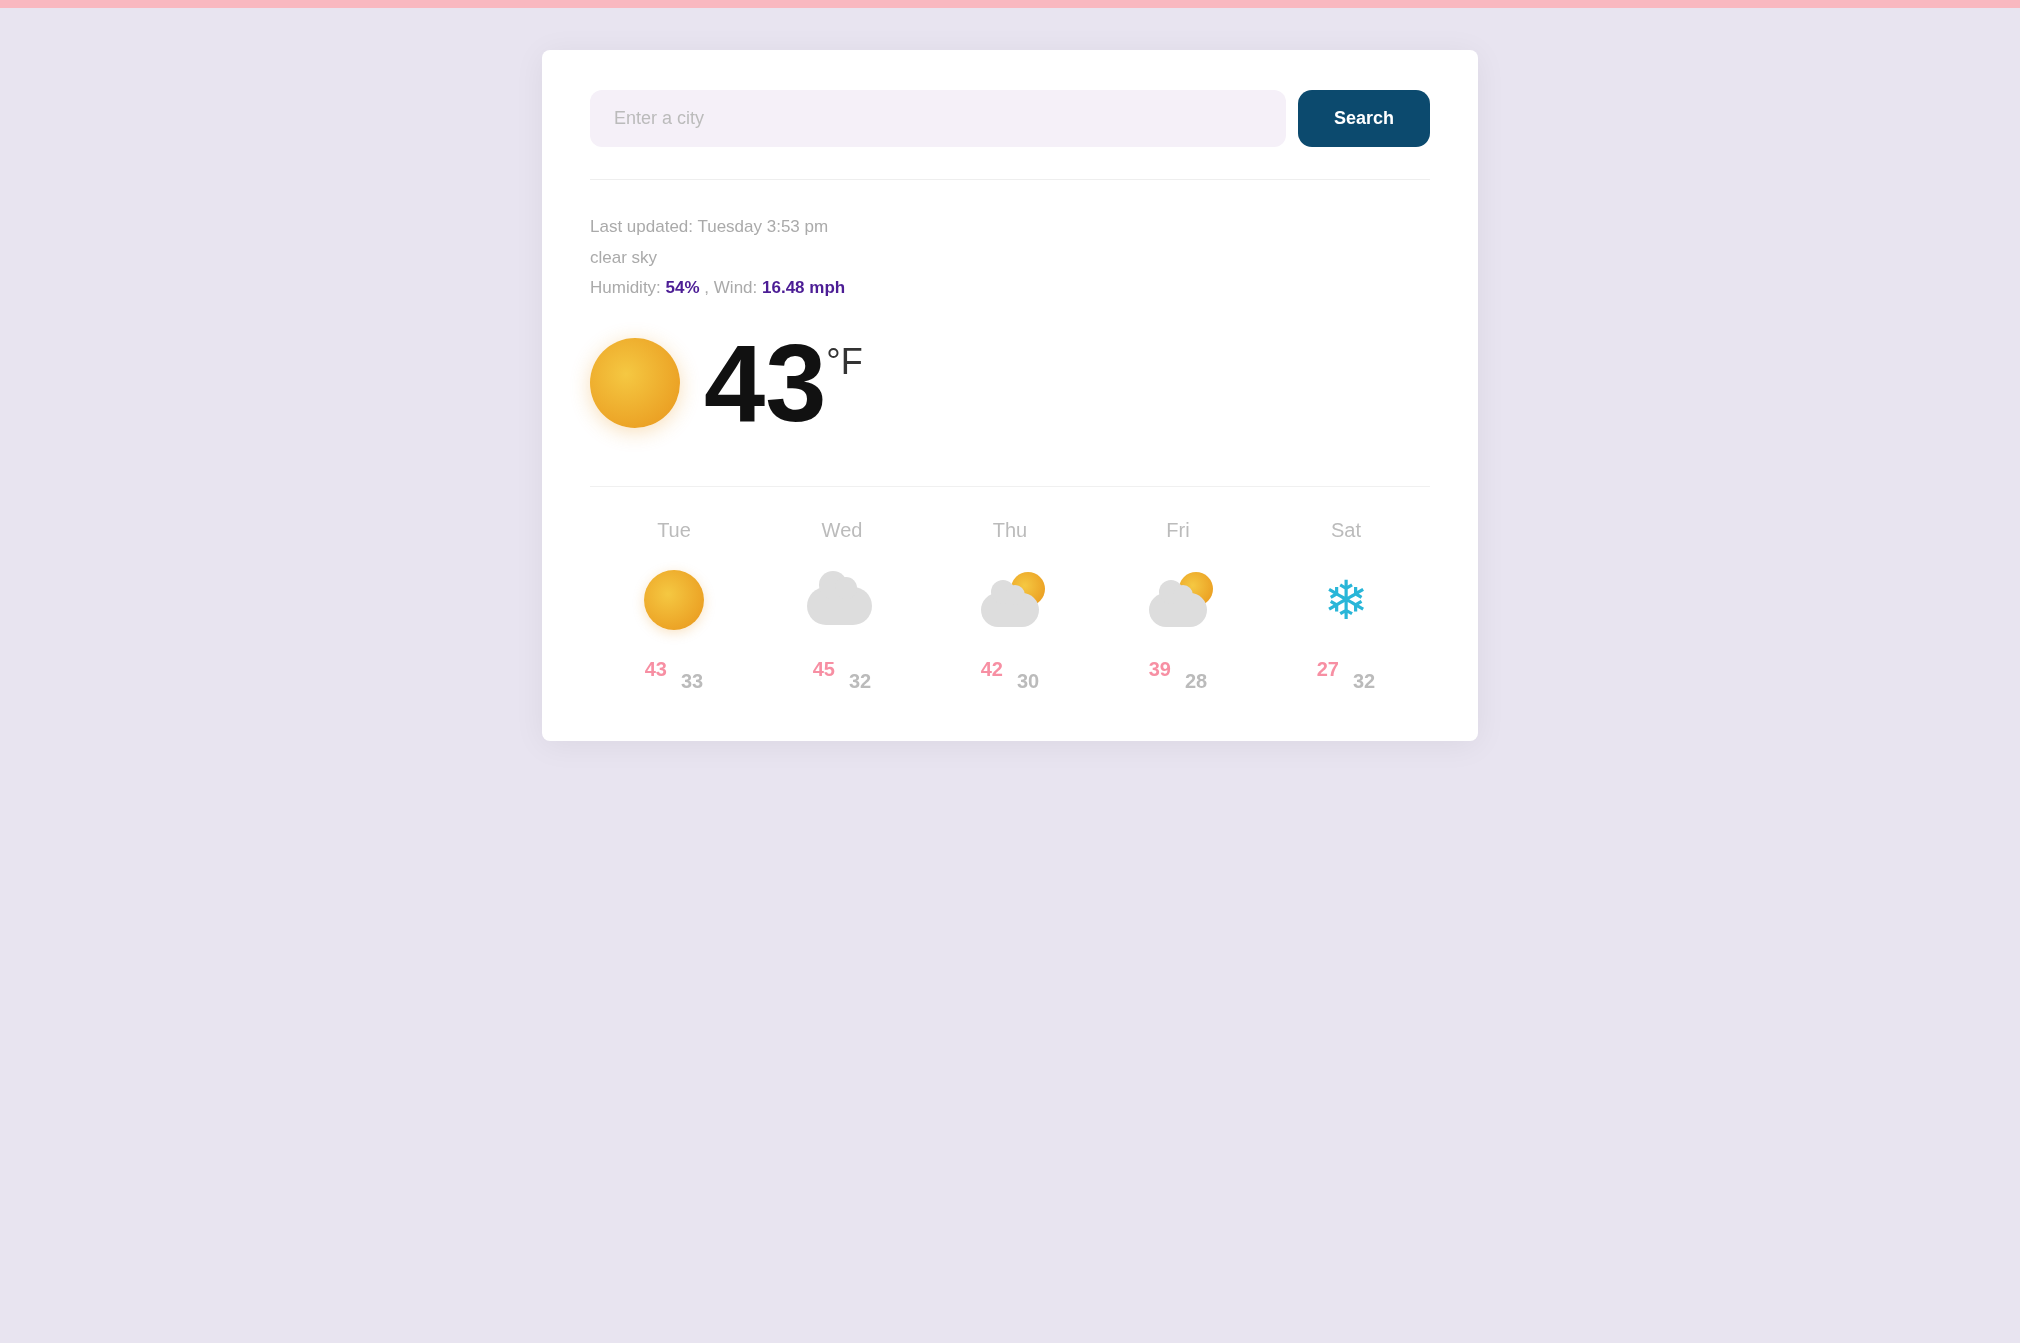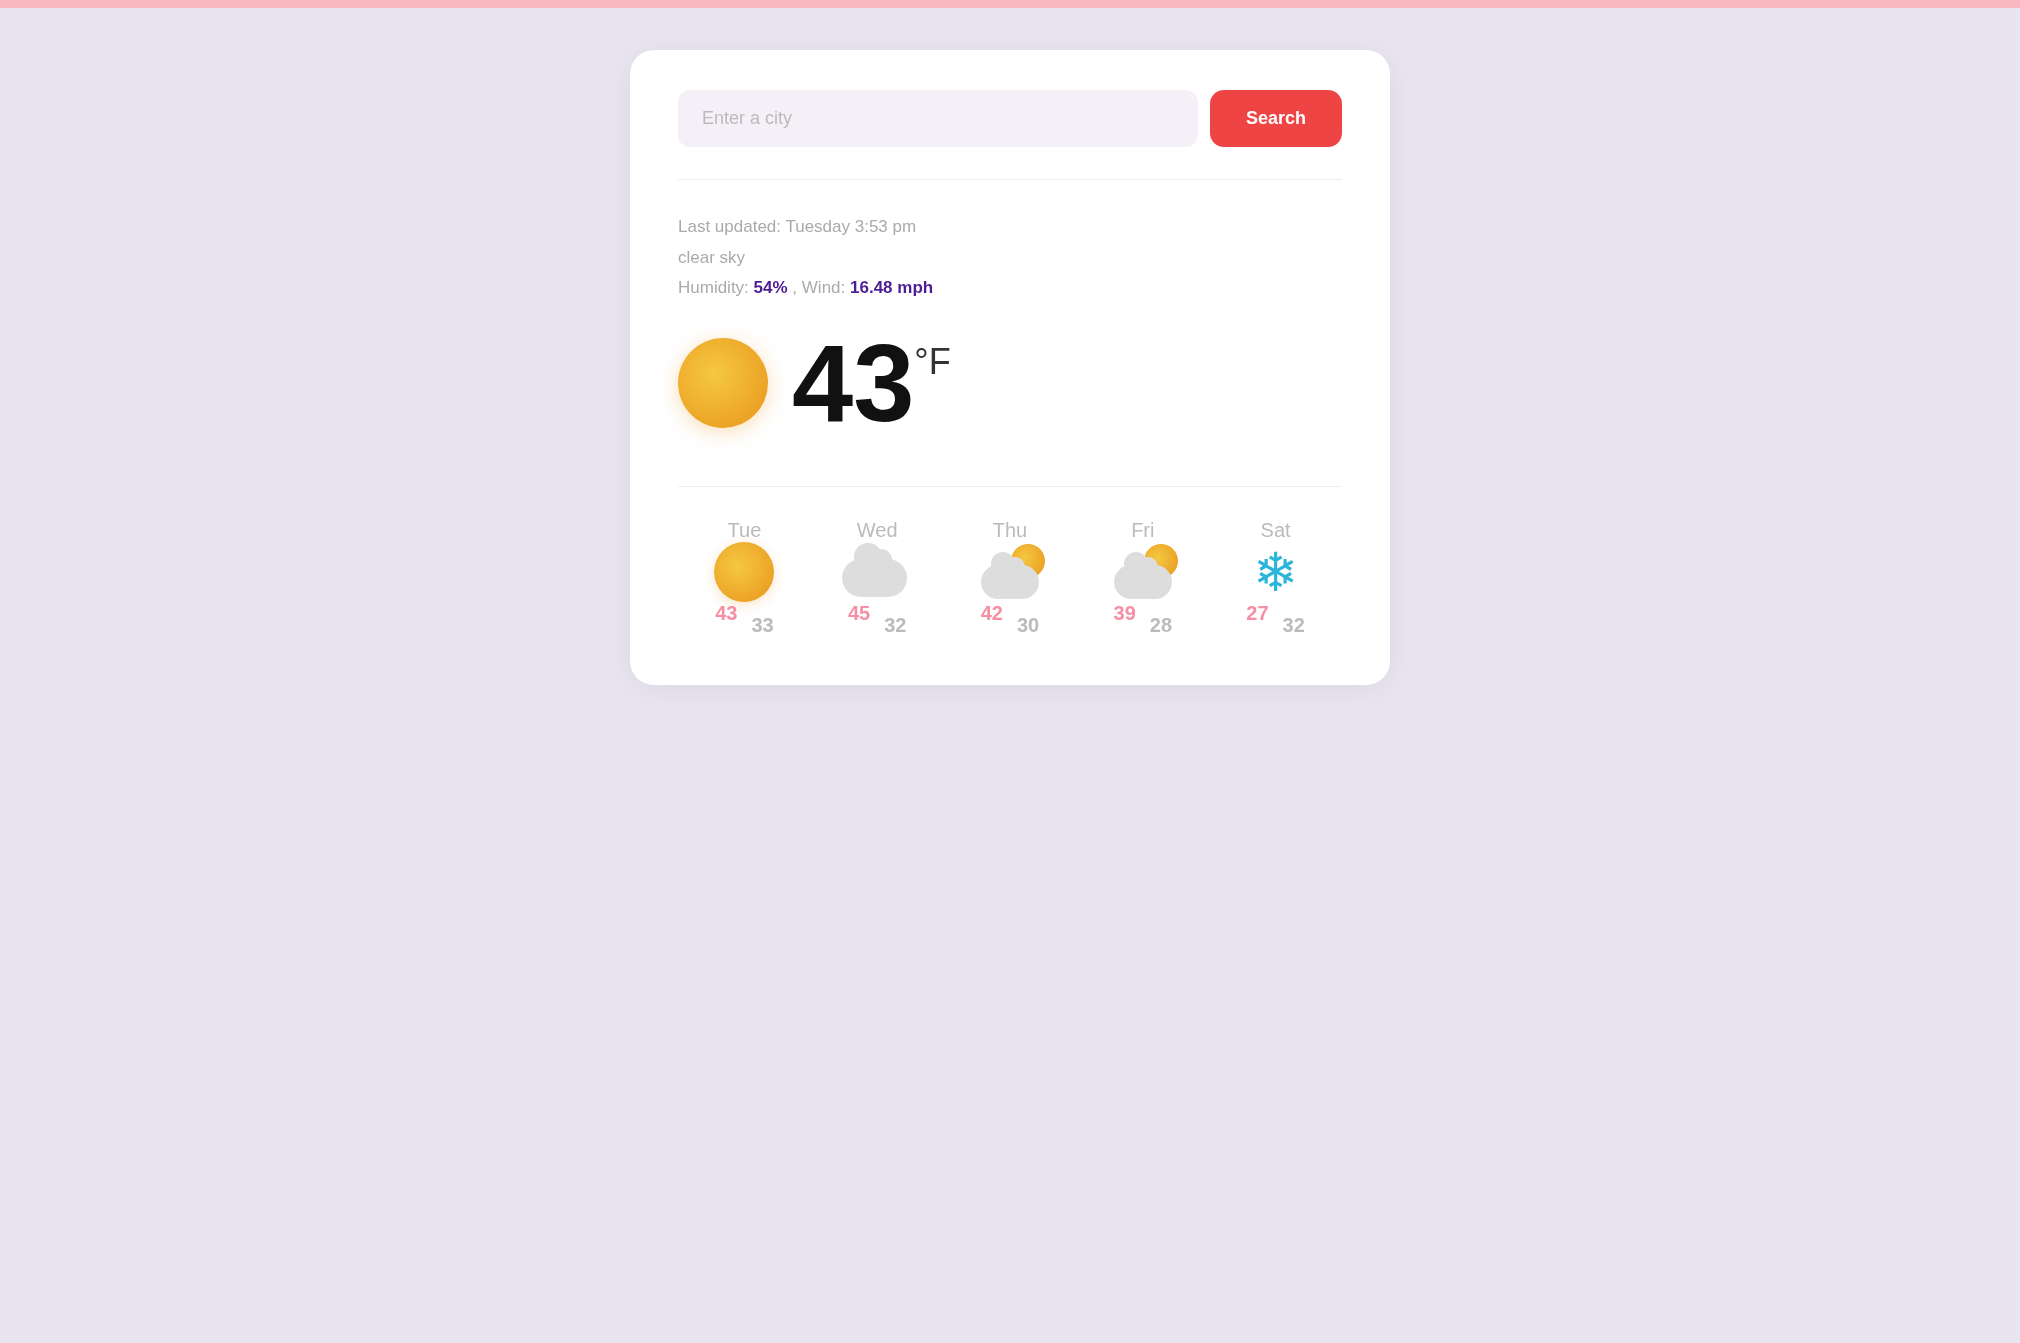"Enter a city" .card { border-radius: 24px -> 8px; width: 760px -> 936px }
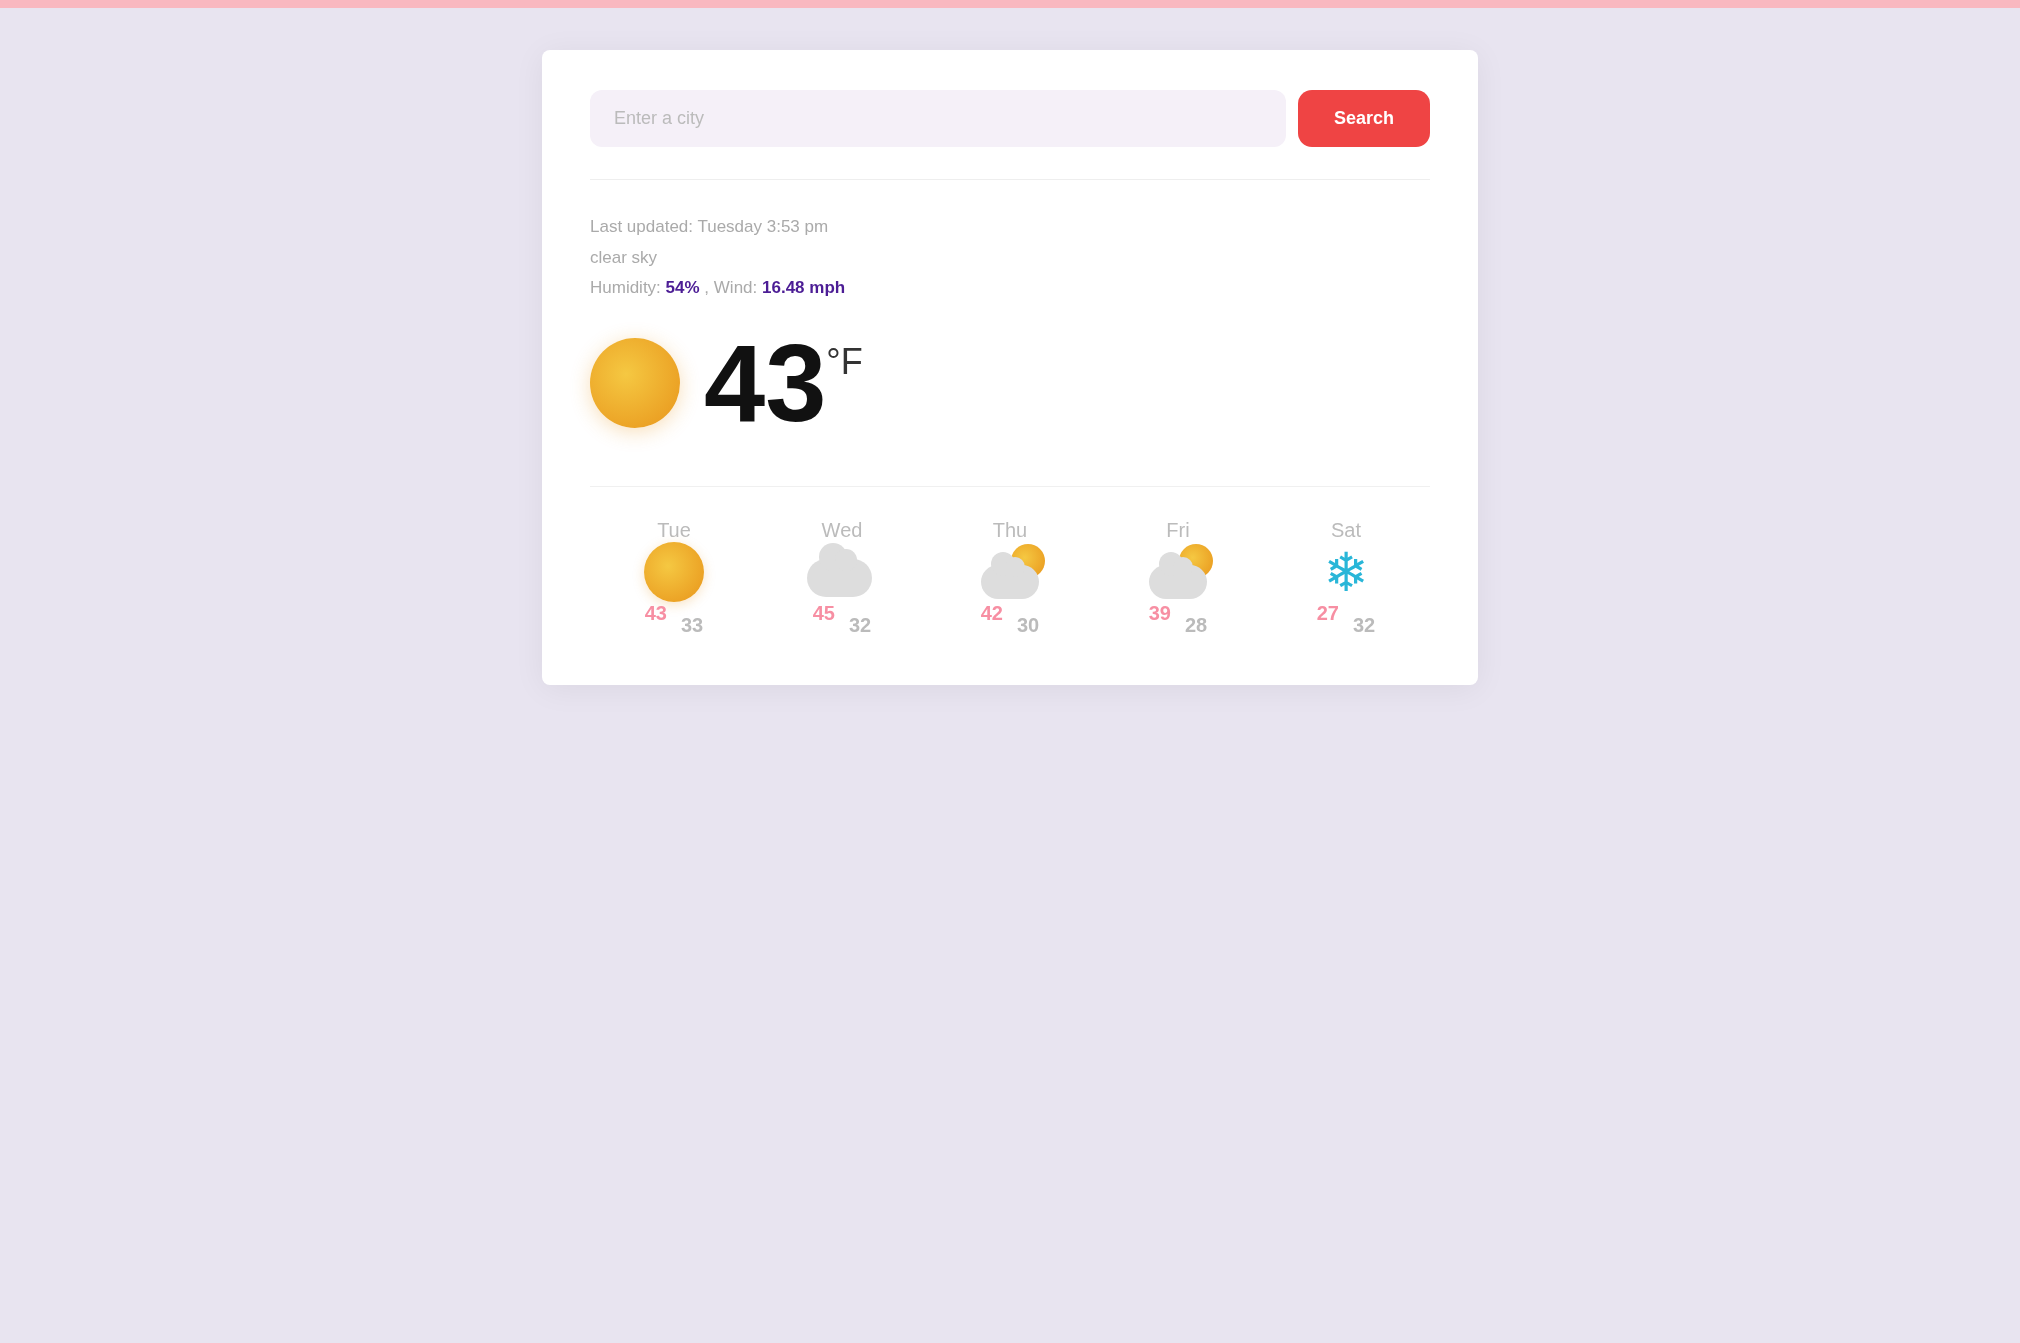"Search" .search-button { background: #ef4444 -> #0c4a6e }
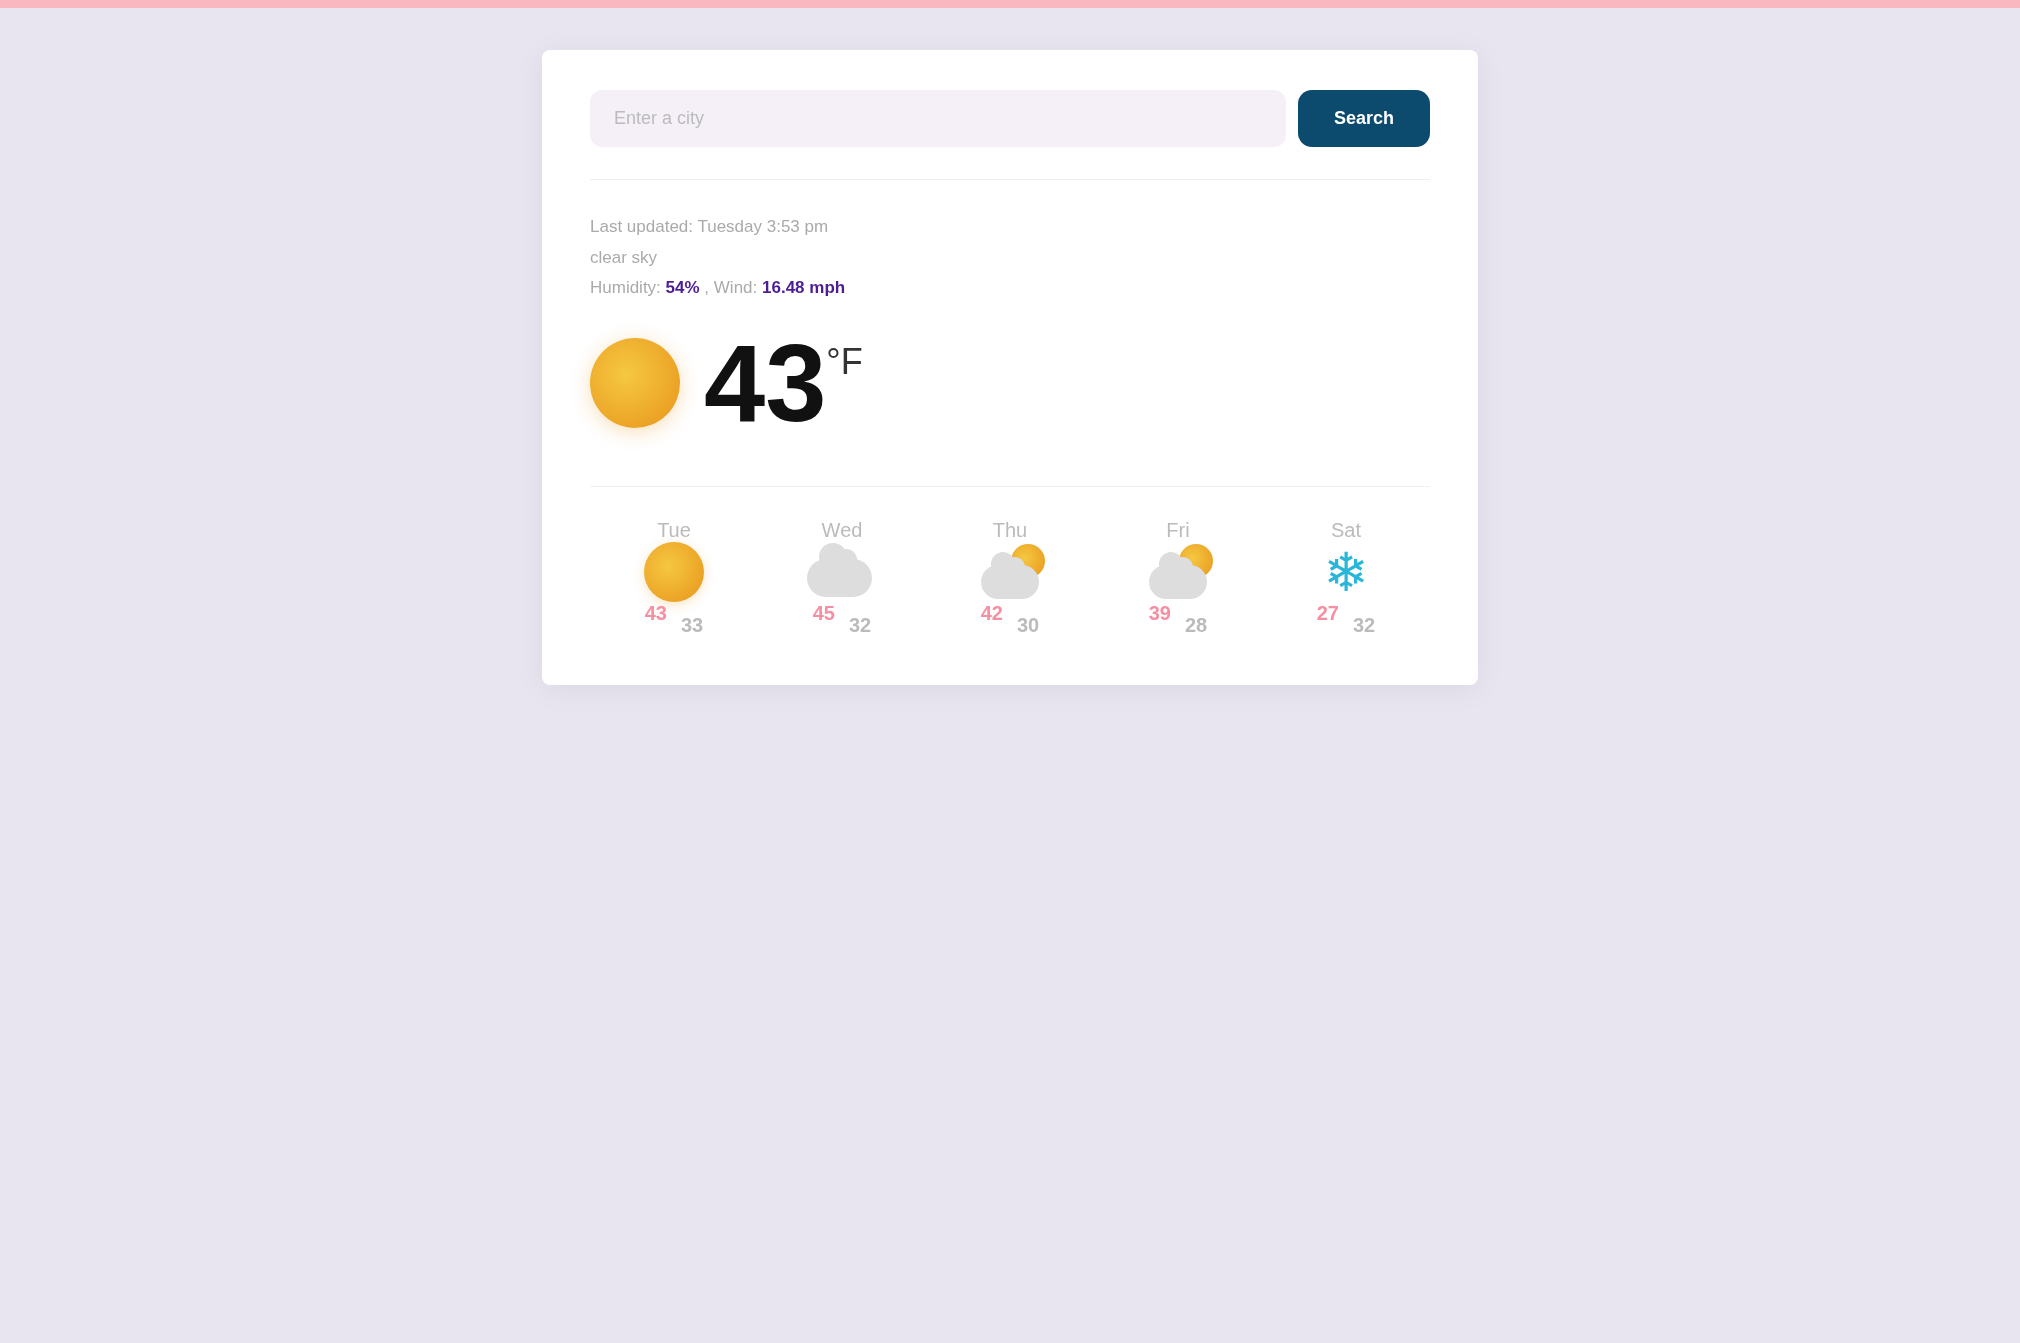"Tue" .forecast-day { gap: 0 -> 28px }
